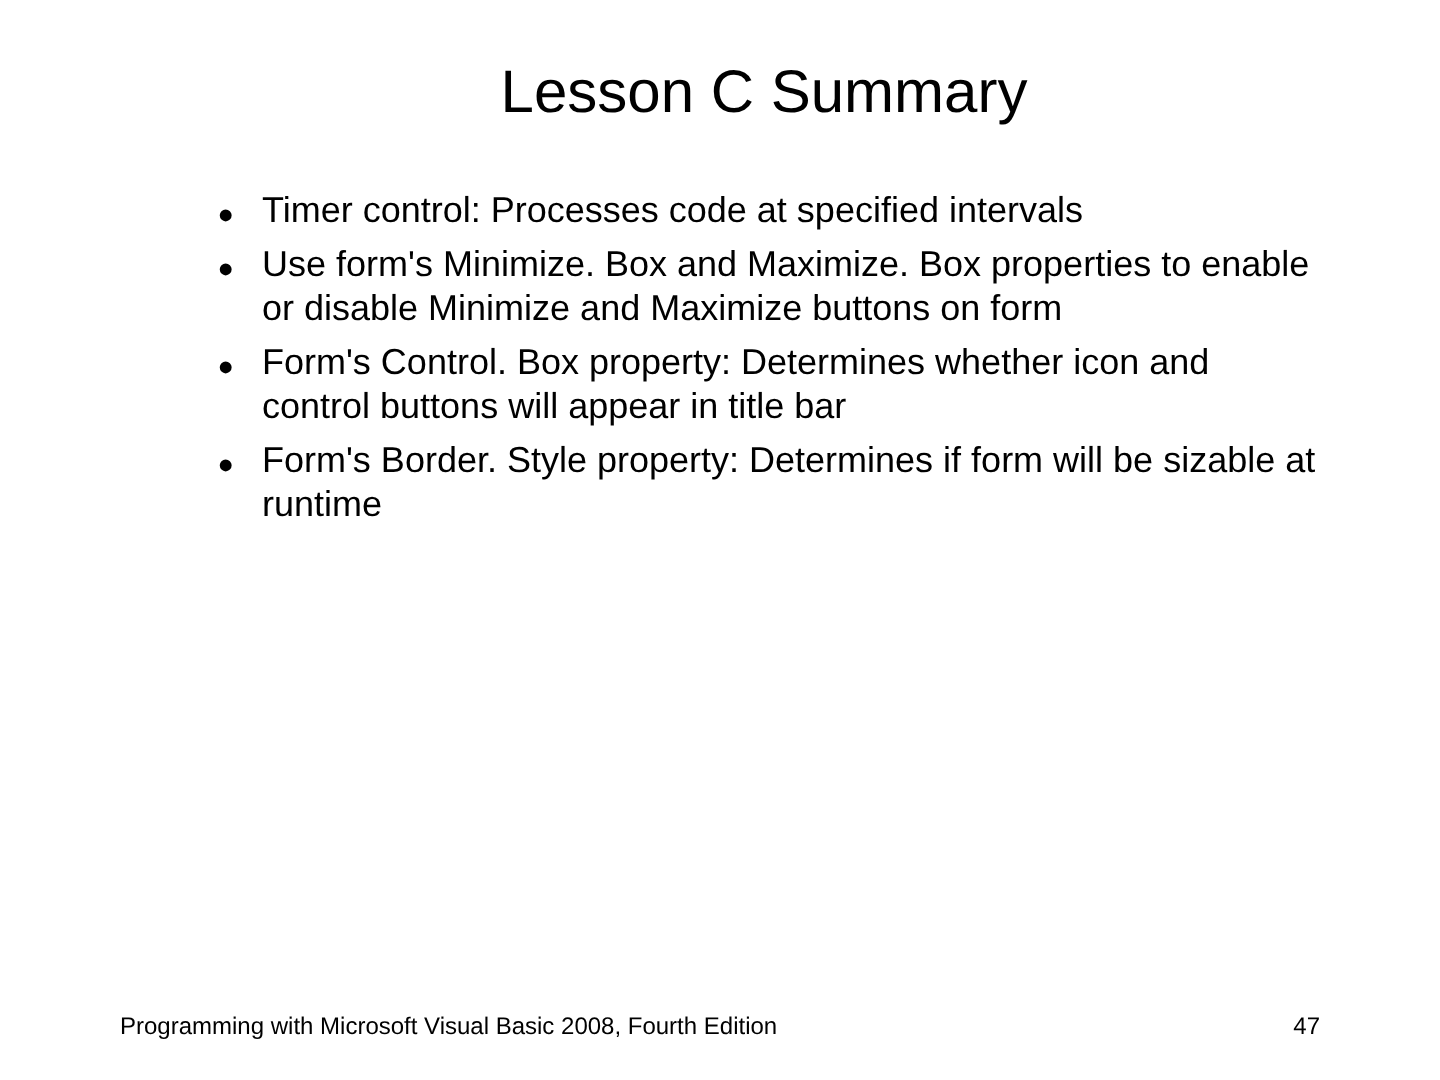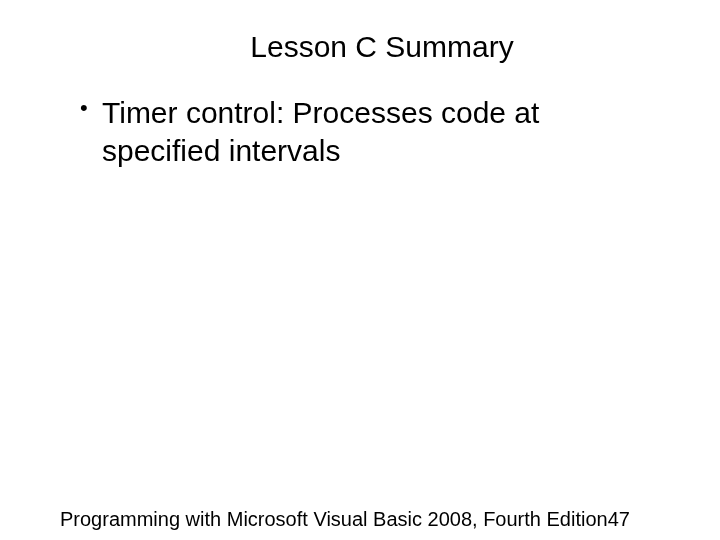"Timer control: Processes code at" .body { font-size: 30px -> 18px; padding: 20px 60px 0 80px -> 20px 60px 0 109px }
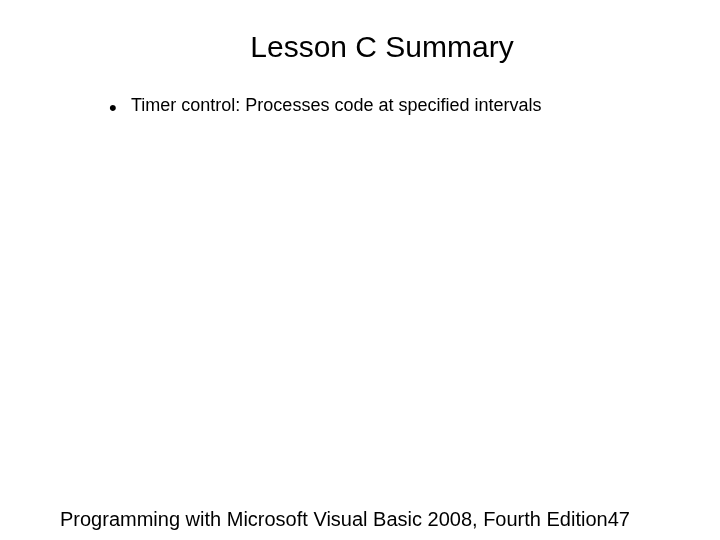"Use form's Minimize. Box and" li { html: none -> <li>Use form's Minimize. Box and Maximize. Box properties to enable or disable Minimize and Maximize buttons on form</li> }
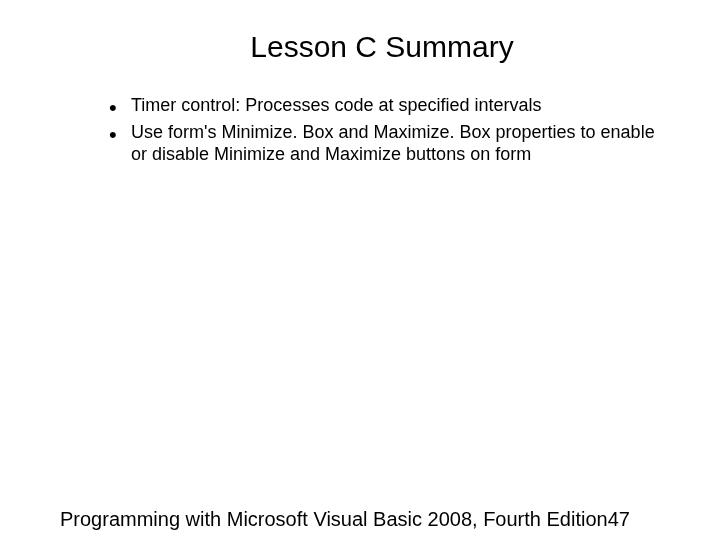"Form's Control. Box property: Determines" li { html: none -> <li>Form's Control. Box property: Determines whether icon and control buttons will appear in title bar</li> }
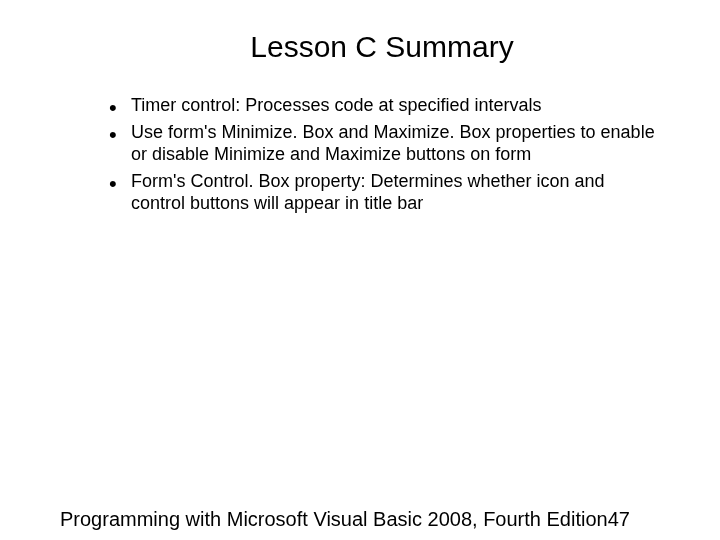"Form's Border. Style property:" li { html: none -> <li>Form's Border. Style property: Determines if form will be sizable at runtime</li> }
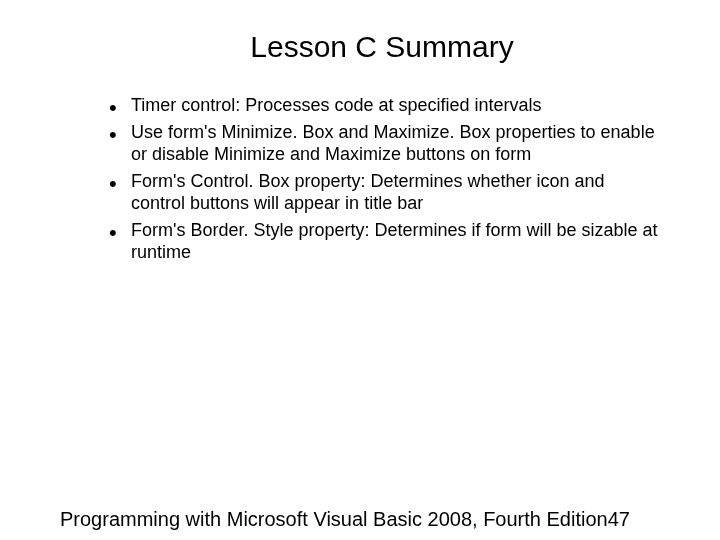"Programming with Microsoft Visual Basic" .footer { bottom: 9px -> 20px; font-size: 20px -> 12px; justify-content: none -> space-between }
